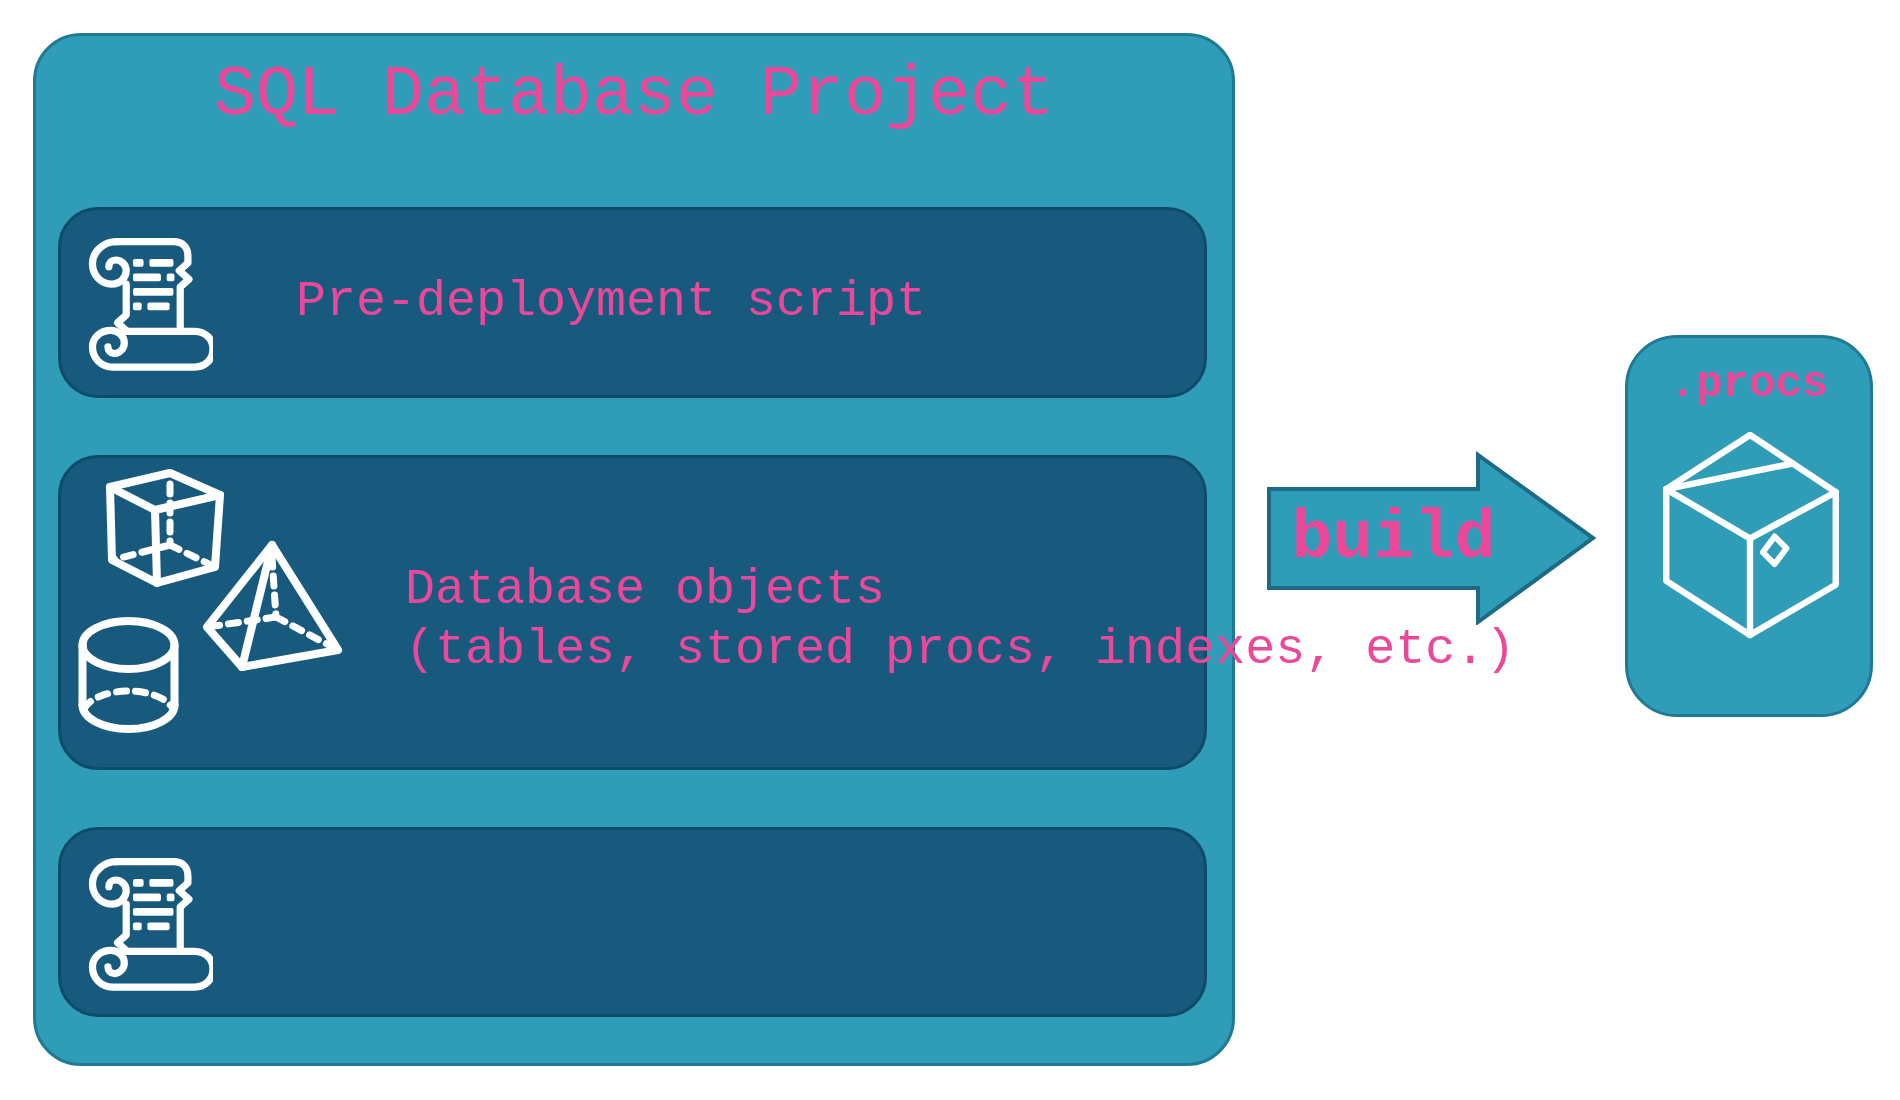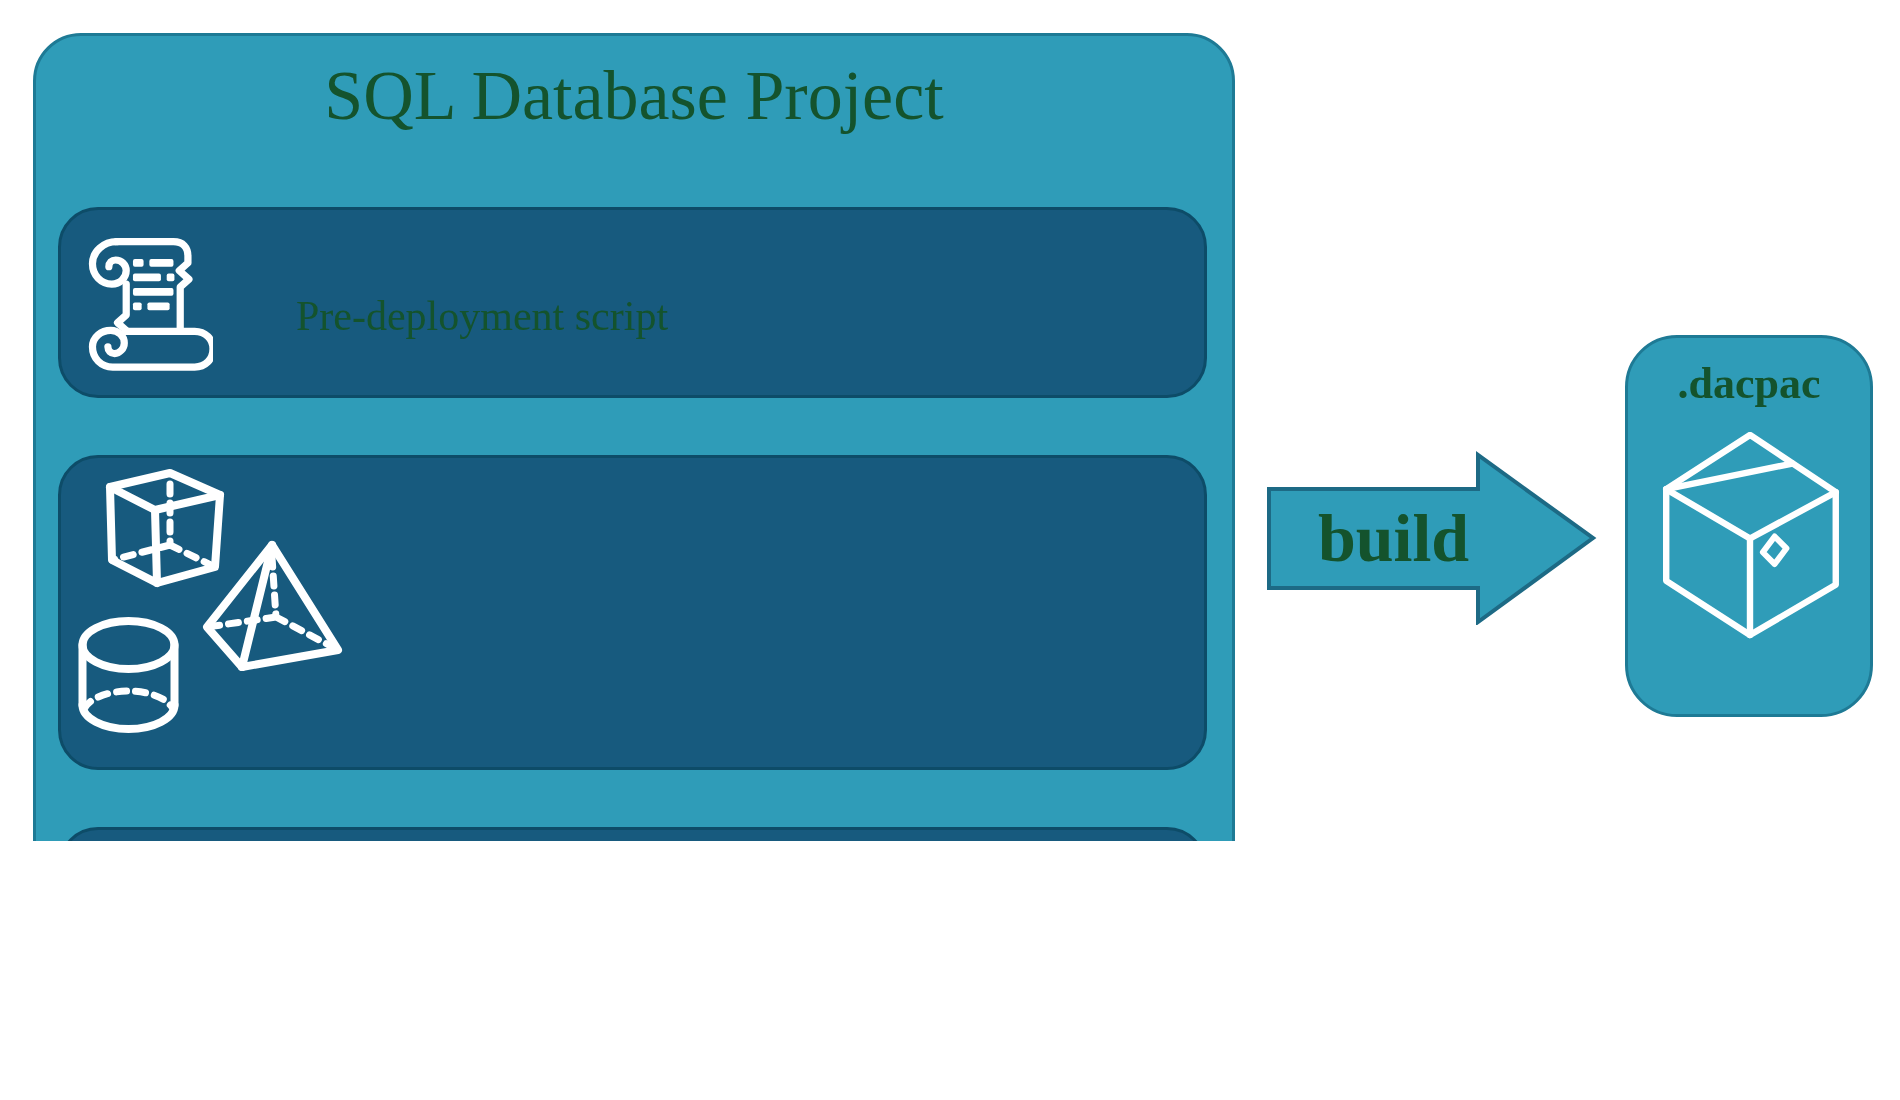"SQL Database Project" #canvas { color: #14532d -> #ec4899; font-family: Liberation Serif, serif -> Liberation Mono, monospace; height: 841px -> 1100px }
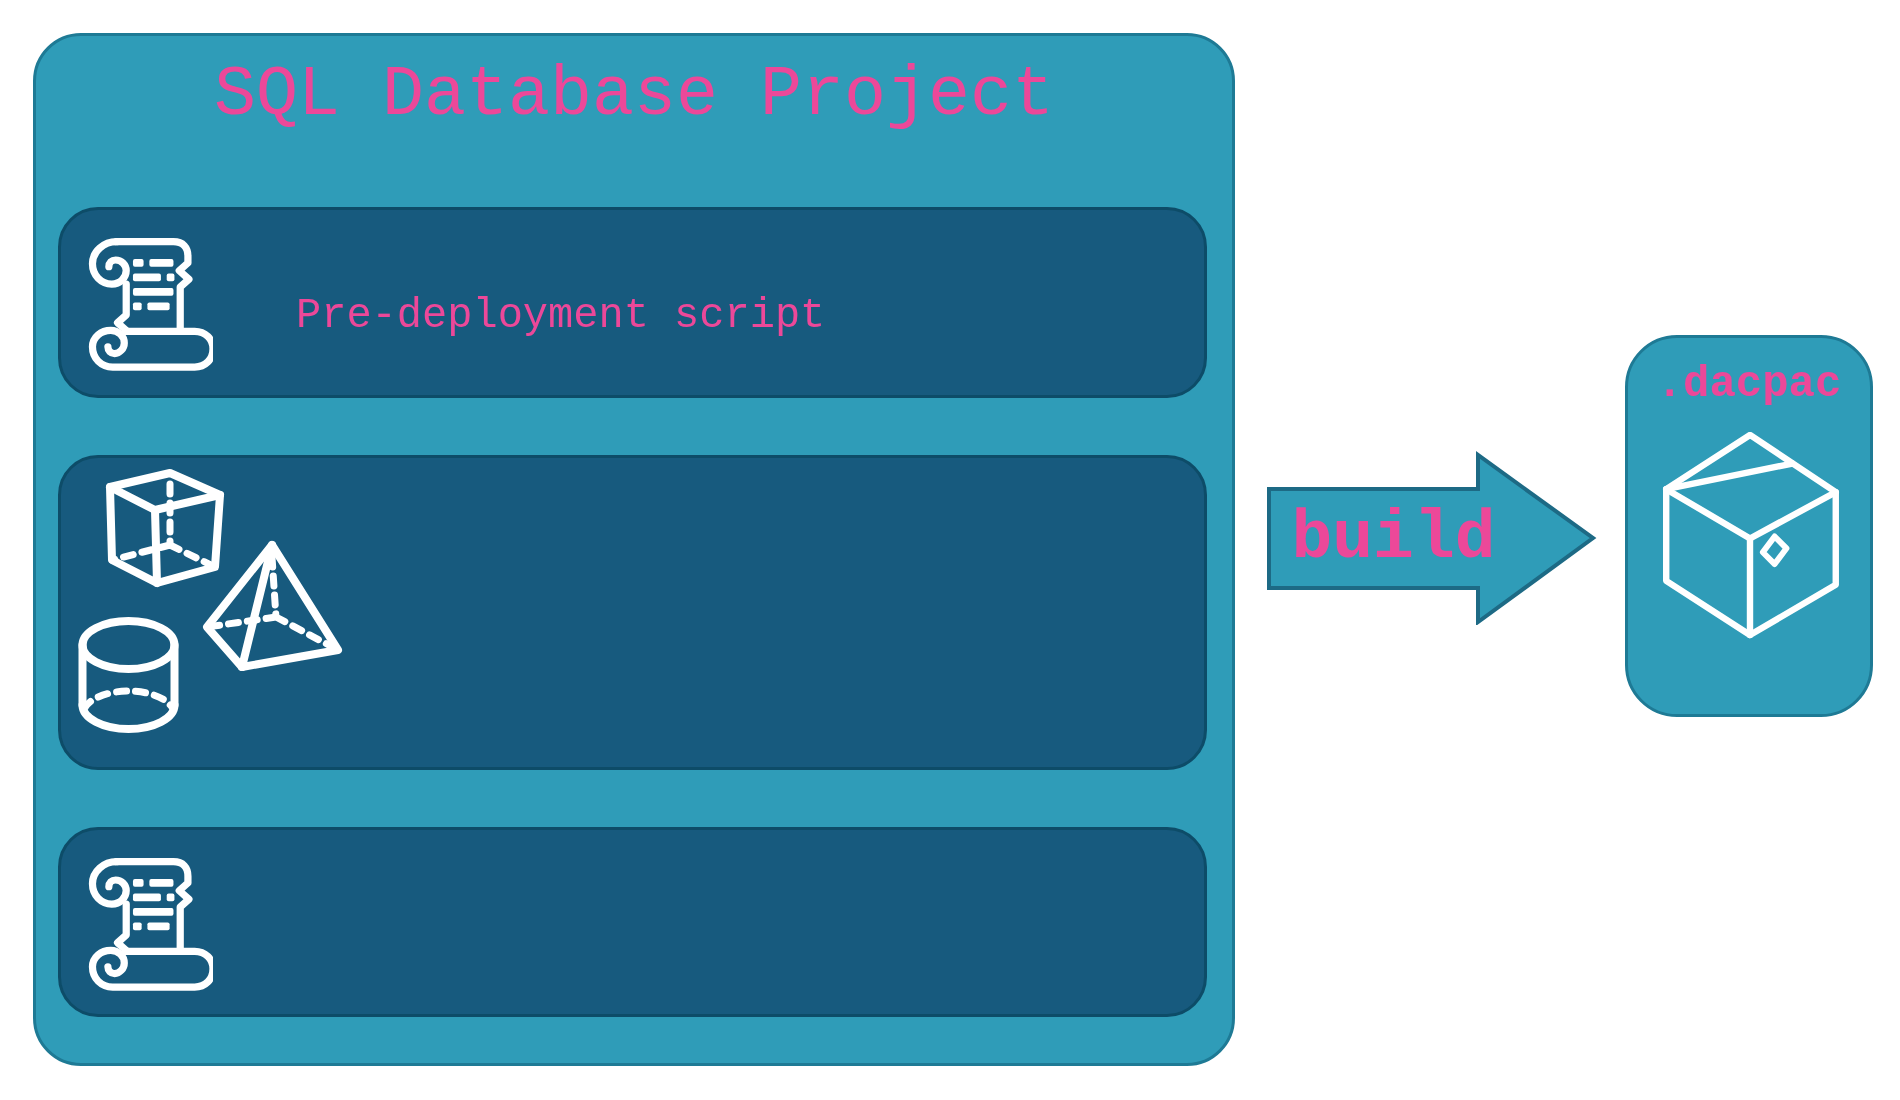"Pre-deployment script" .box-label { font-size: 42px -> 50px; margin-top: 14px -> none }
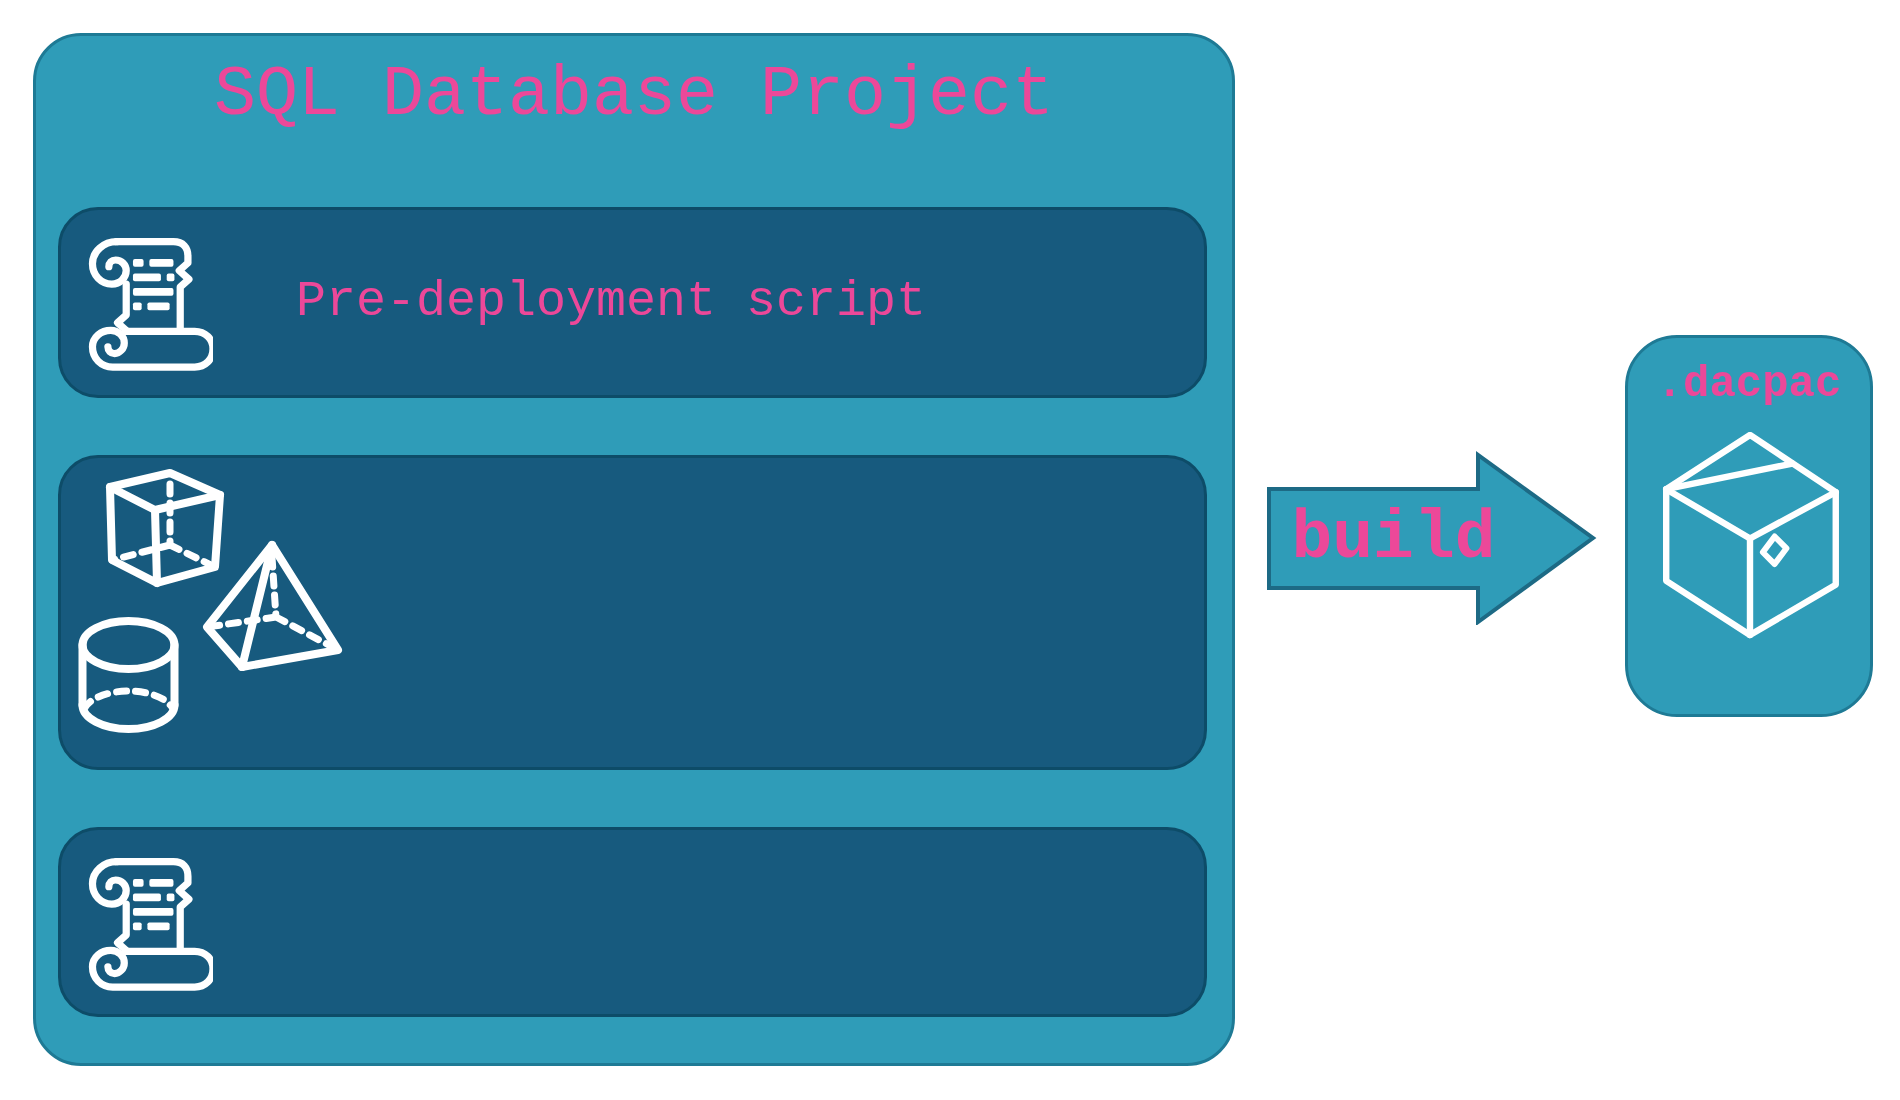".dacpac" div.abs { text: .dacpac -> .procs }
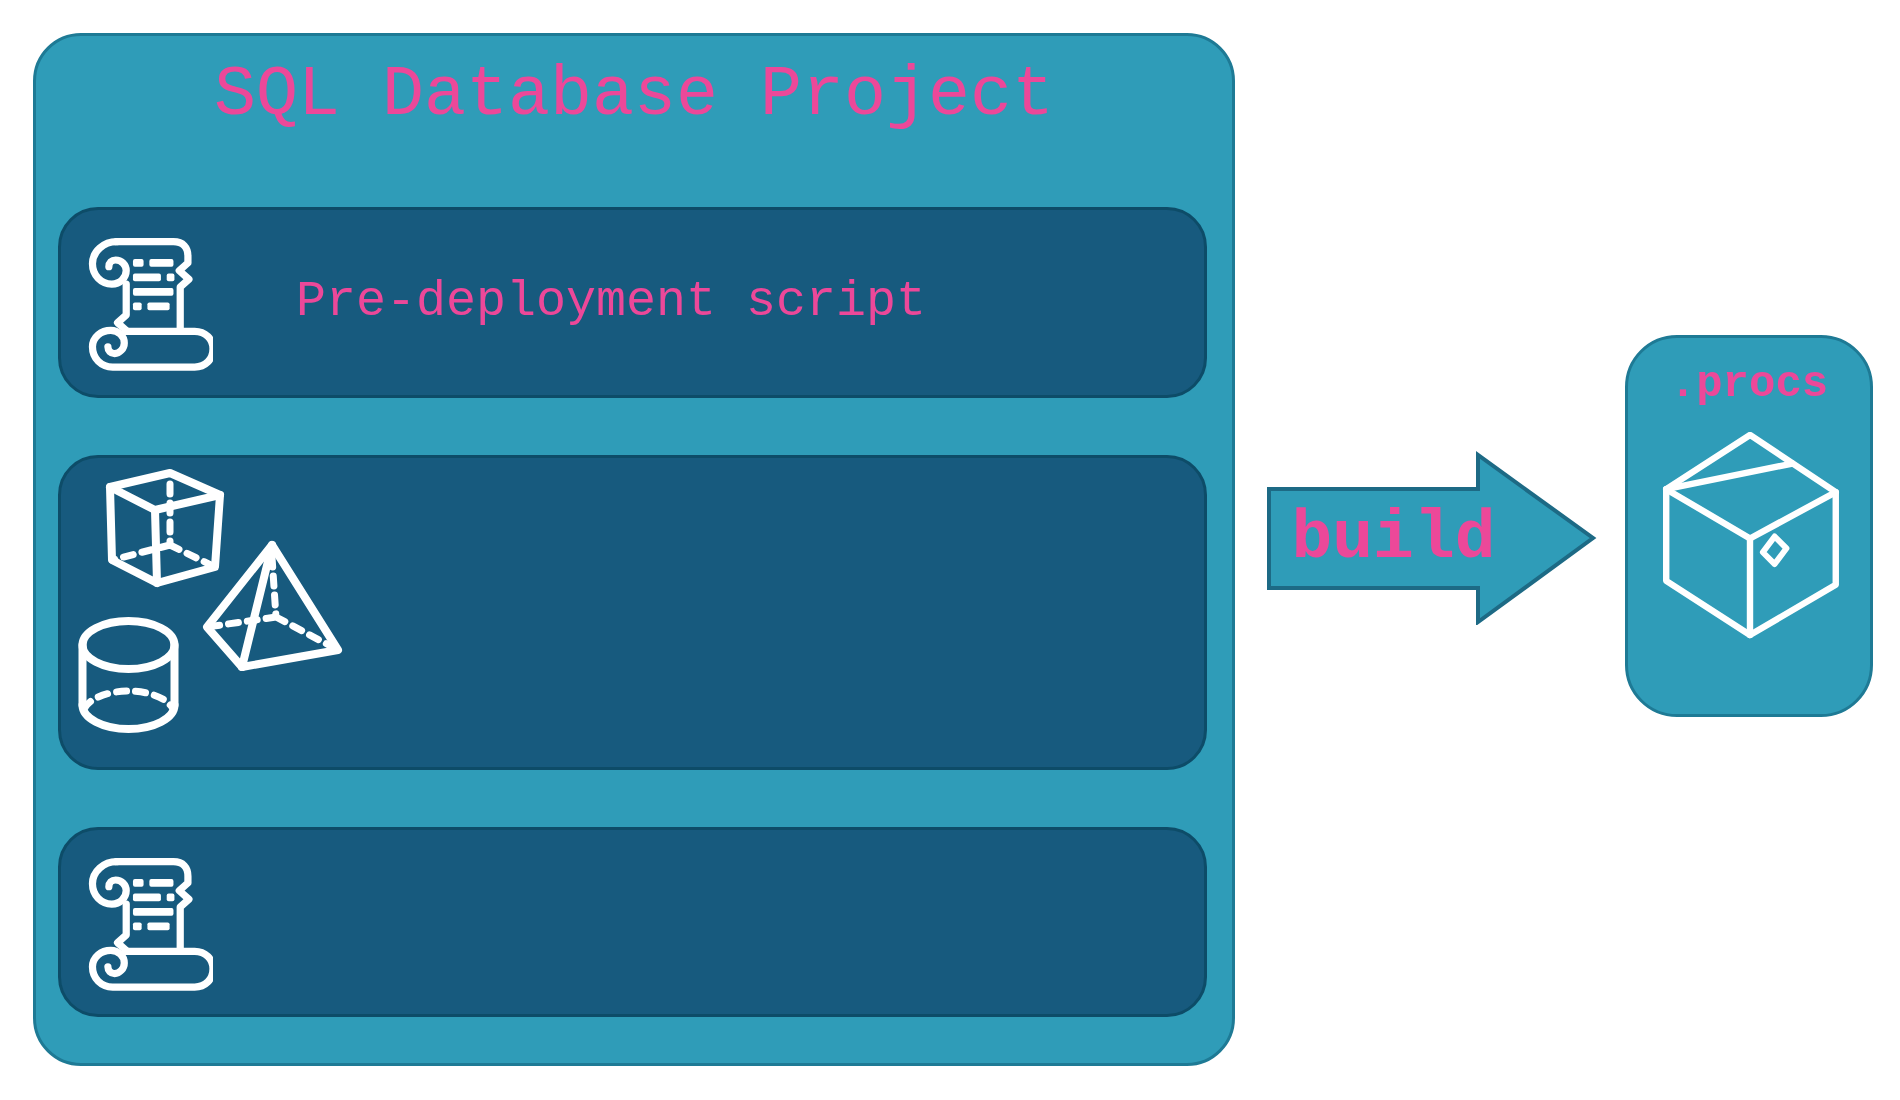"Database objects" div.abs { html: none -> <div> <div>Database objects</div> <div>(tables, stored procs, indexes, etc.)</div> </div> }
